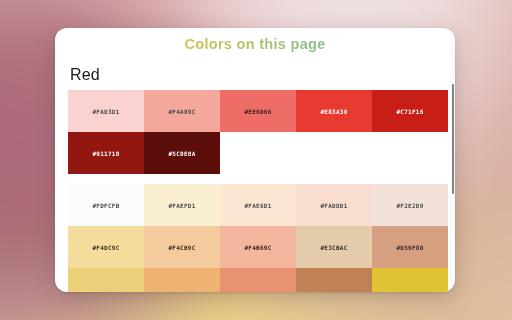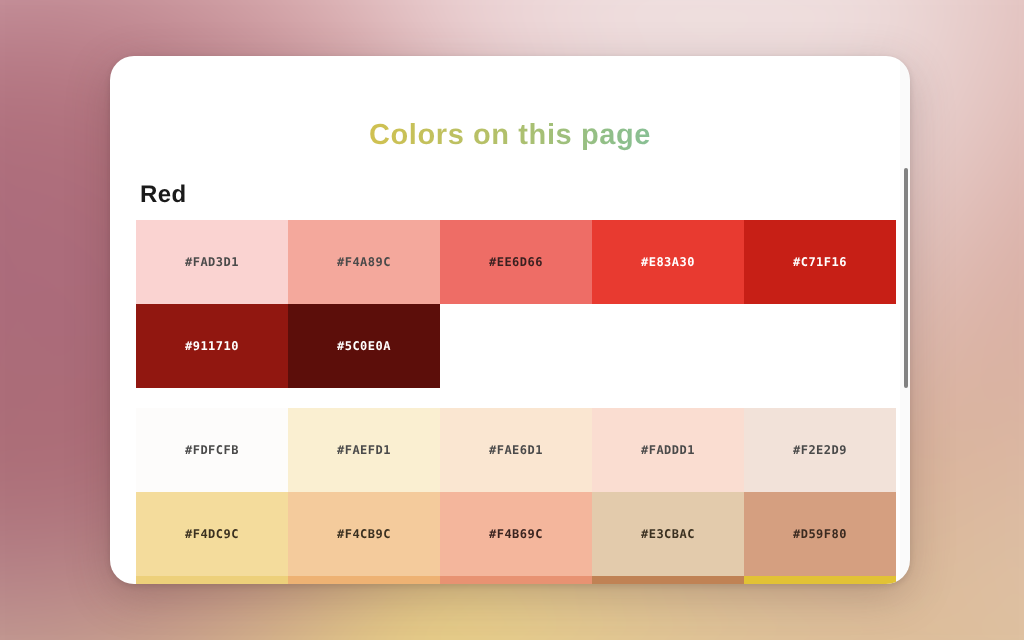"Colors on this page" #page-title { padding: 32px 0 14px 0 -> 8px 0 14px 0 }
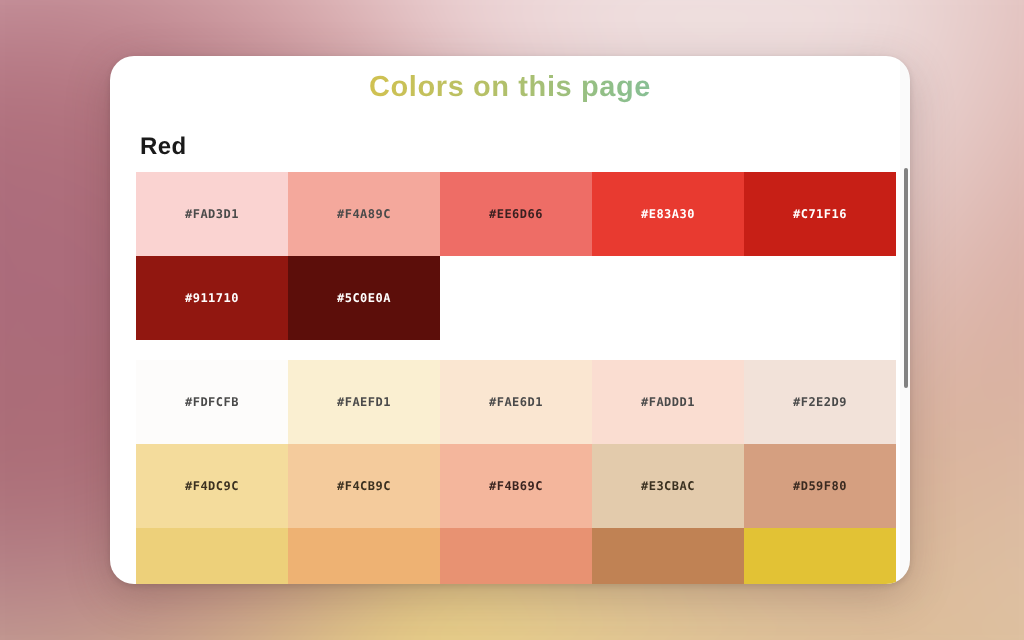"Red" .section-heading { font-size: 12px -> 16px; font-weight: bold -> normal }
